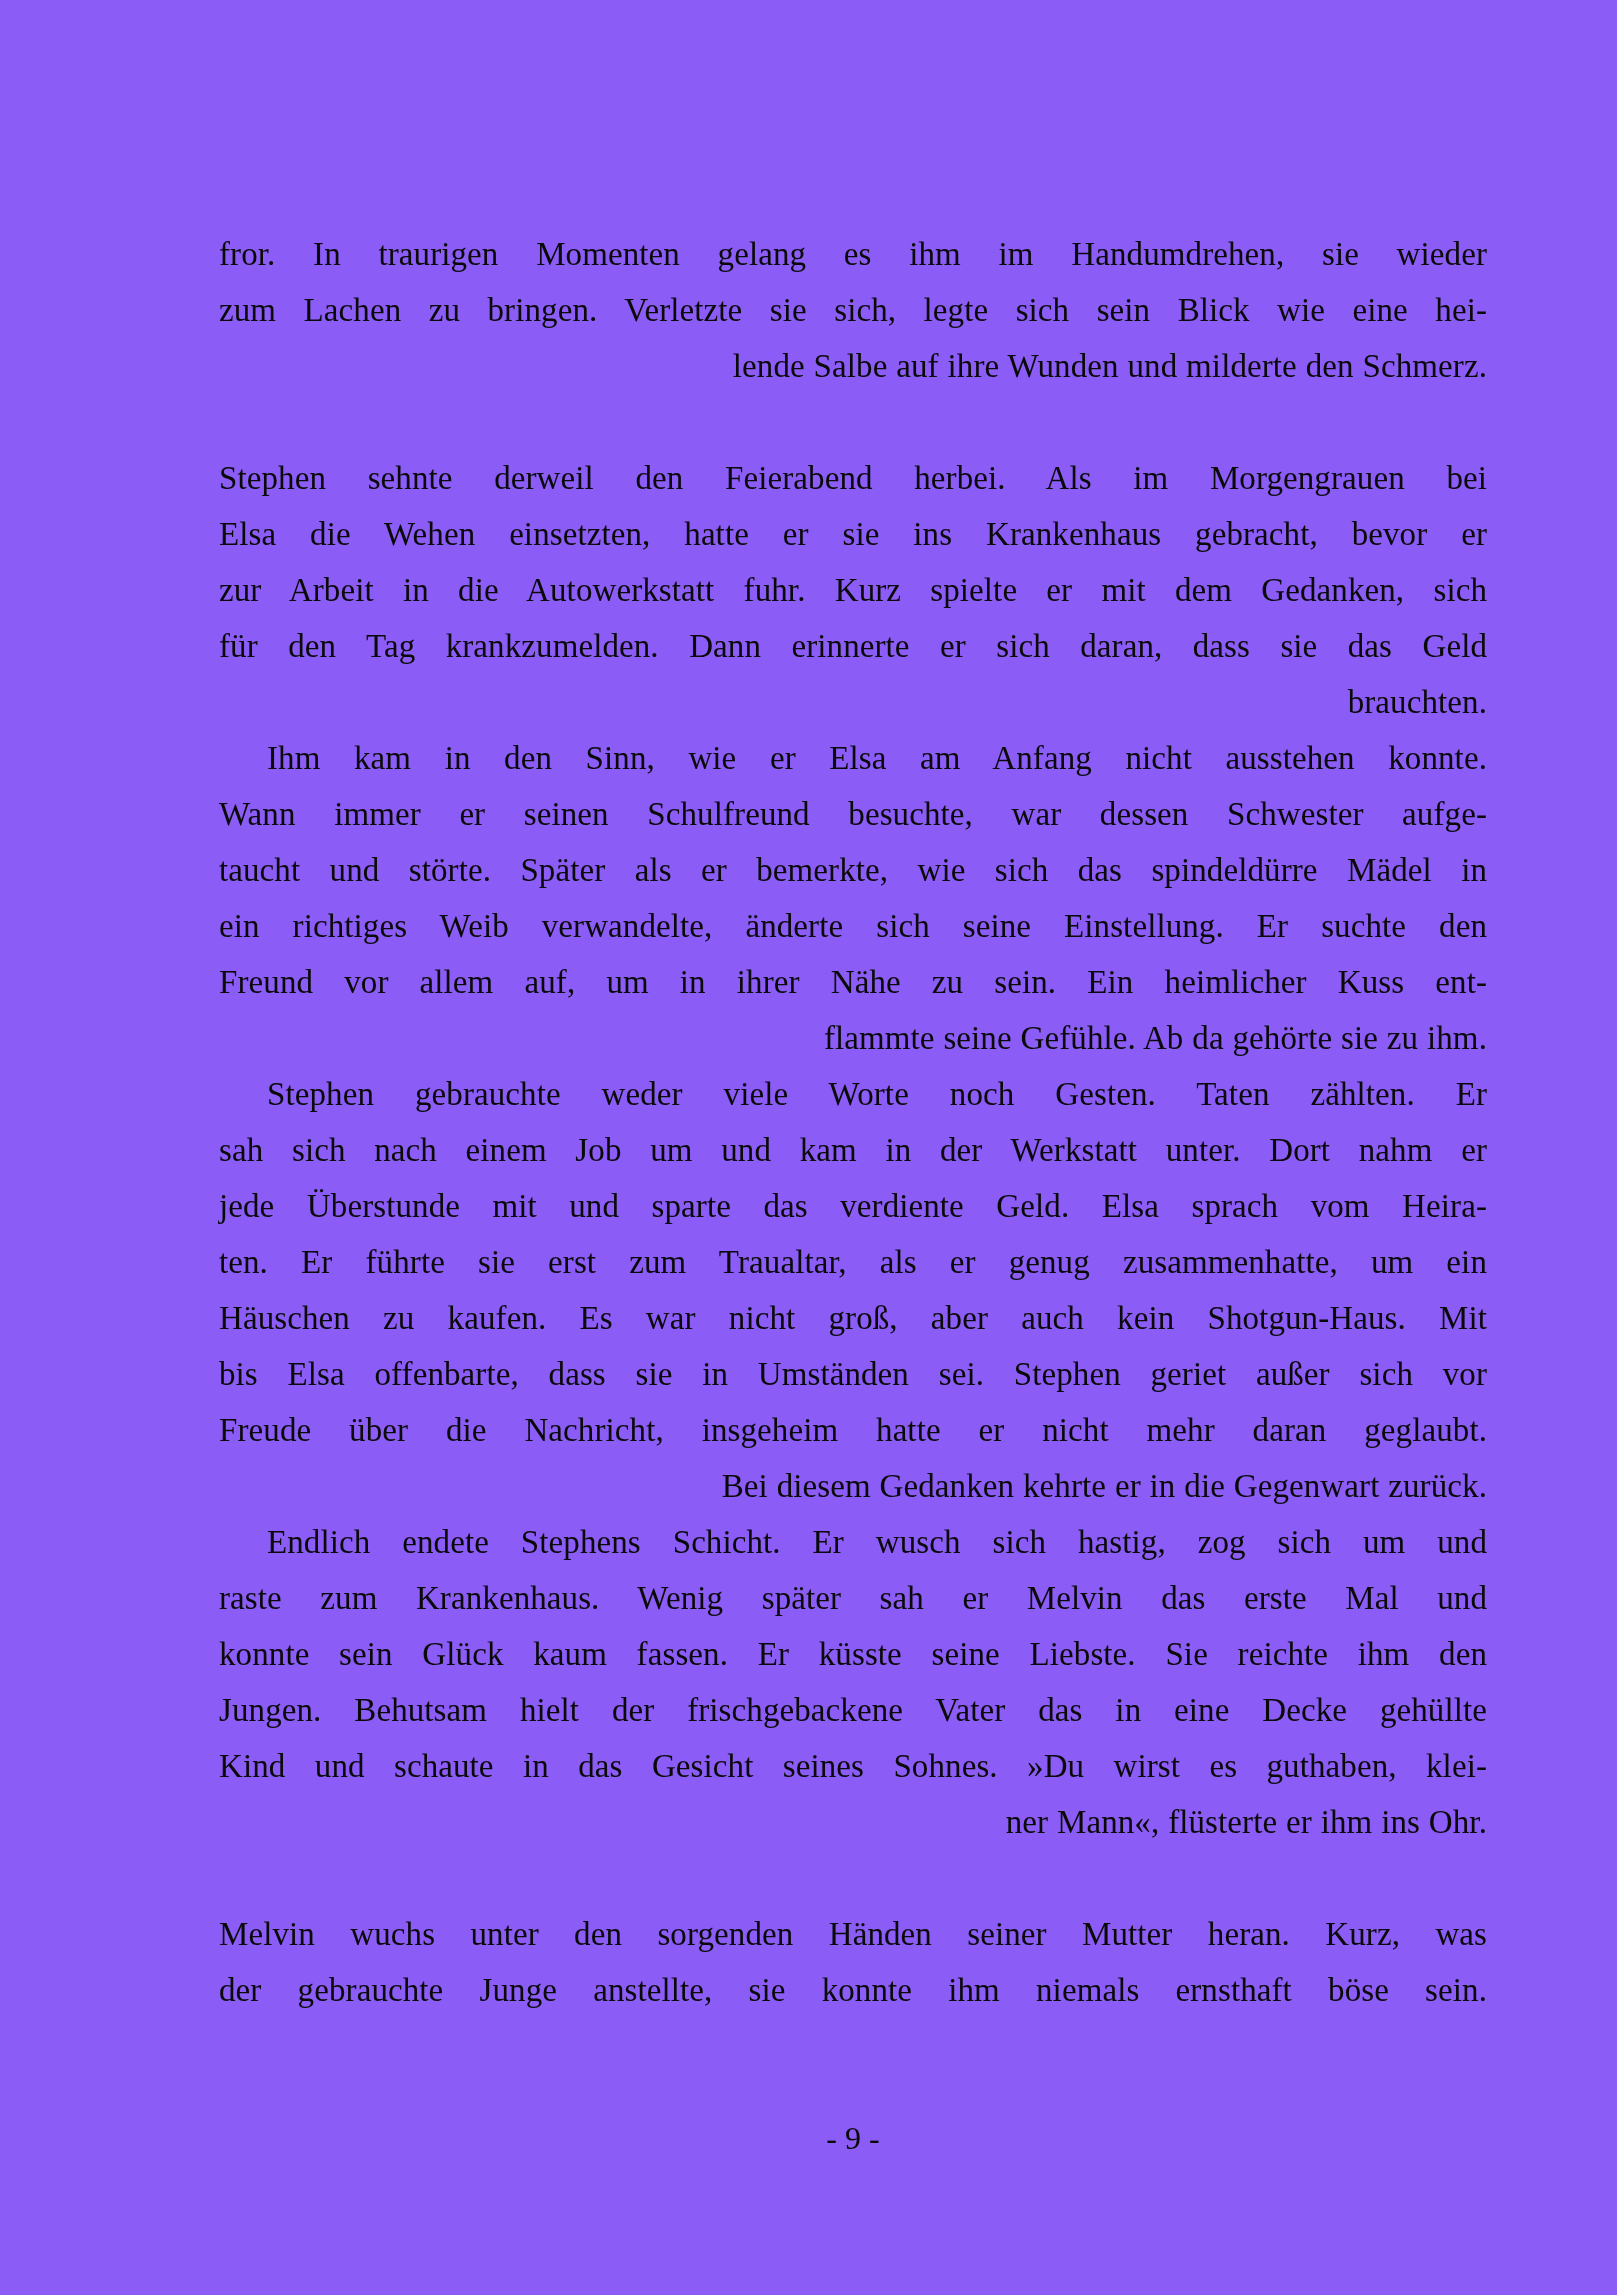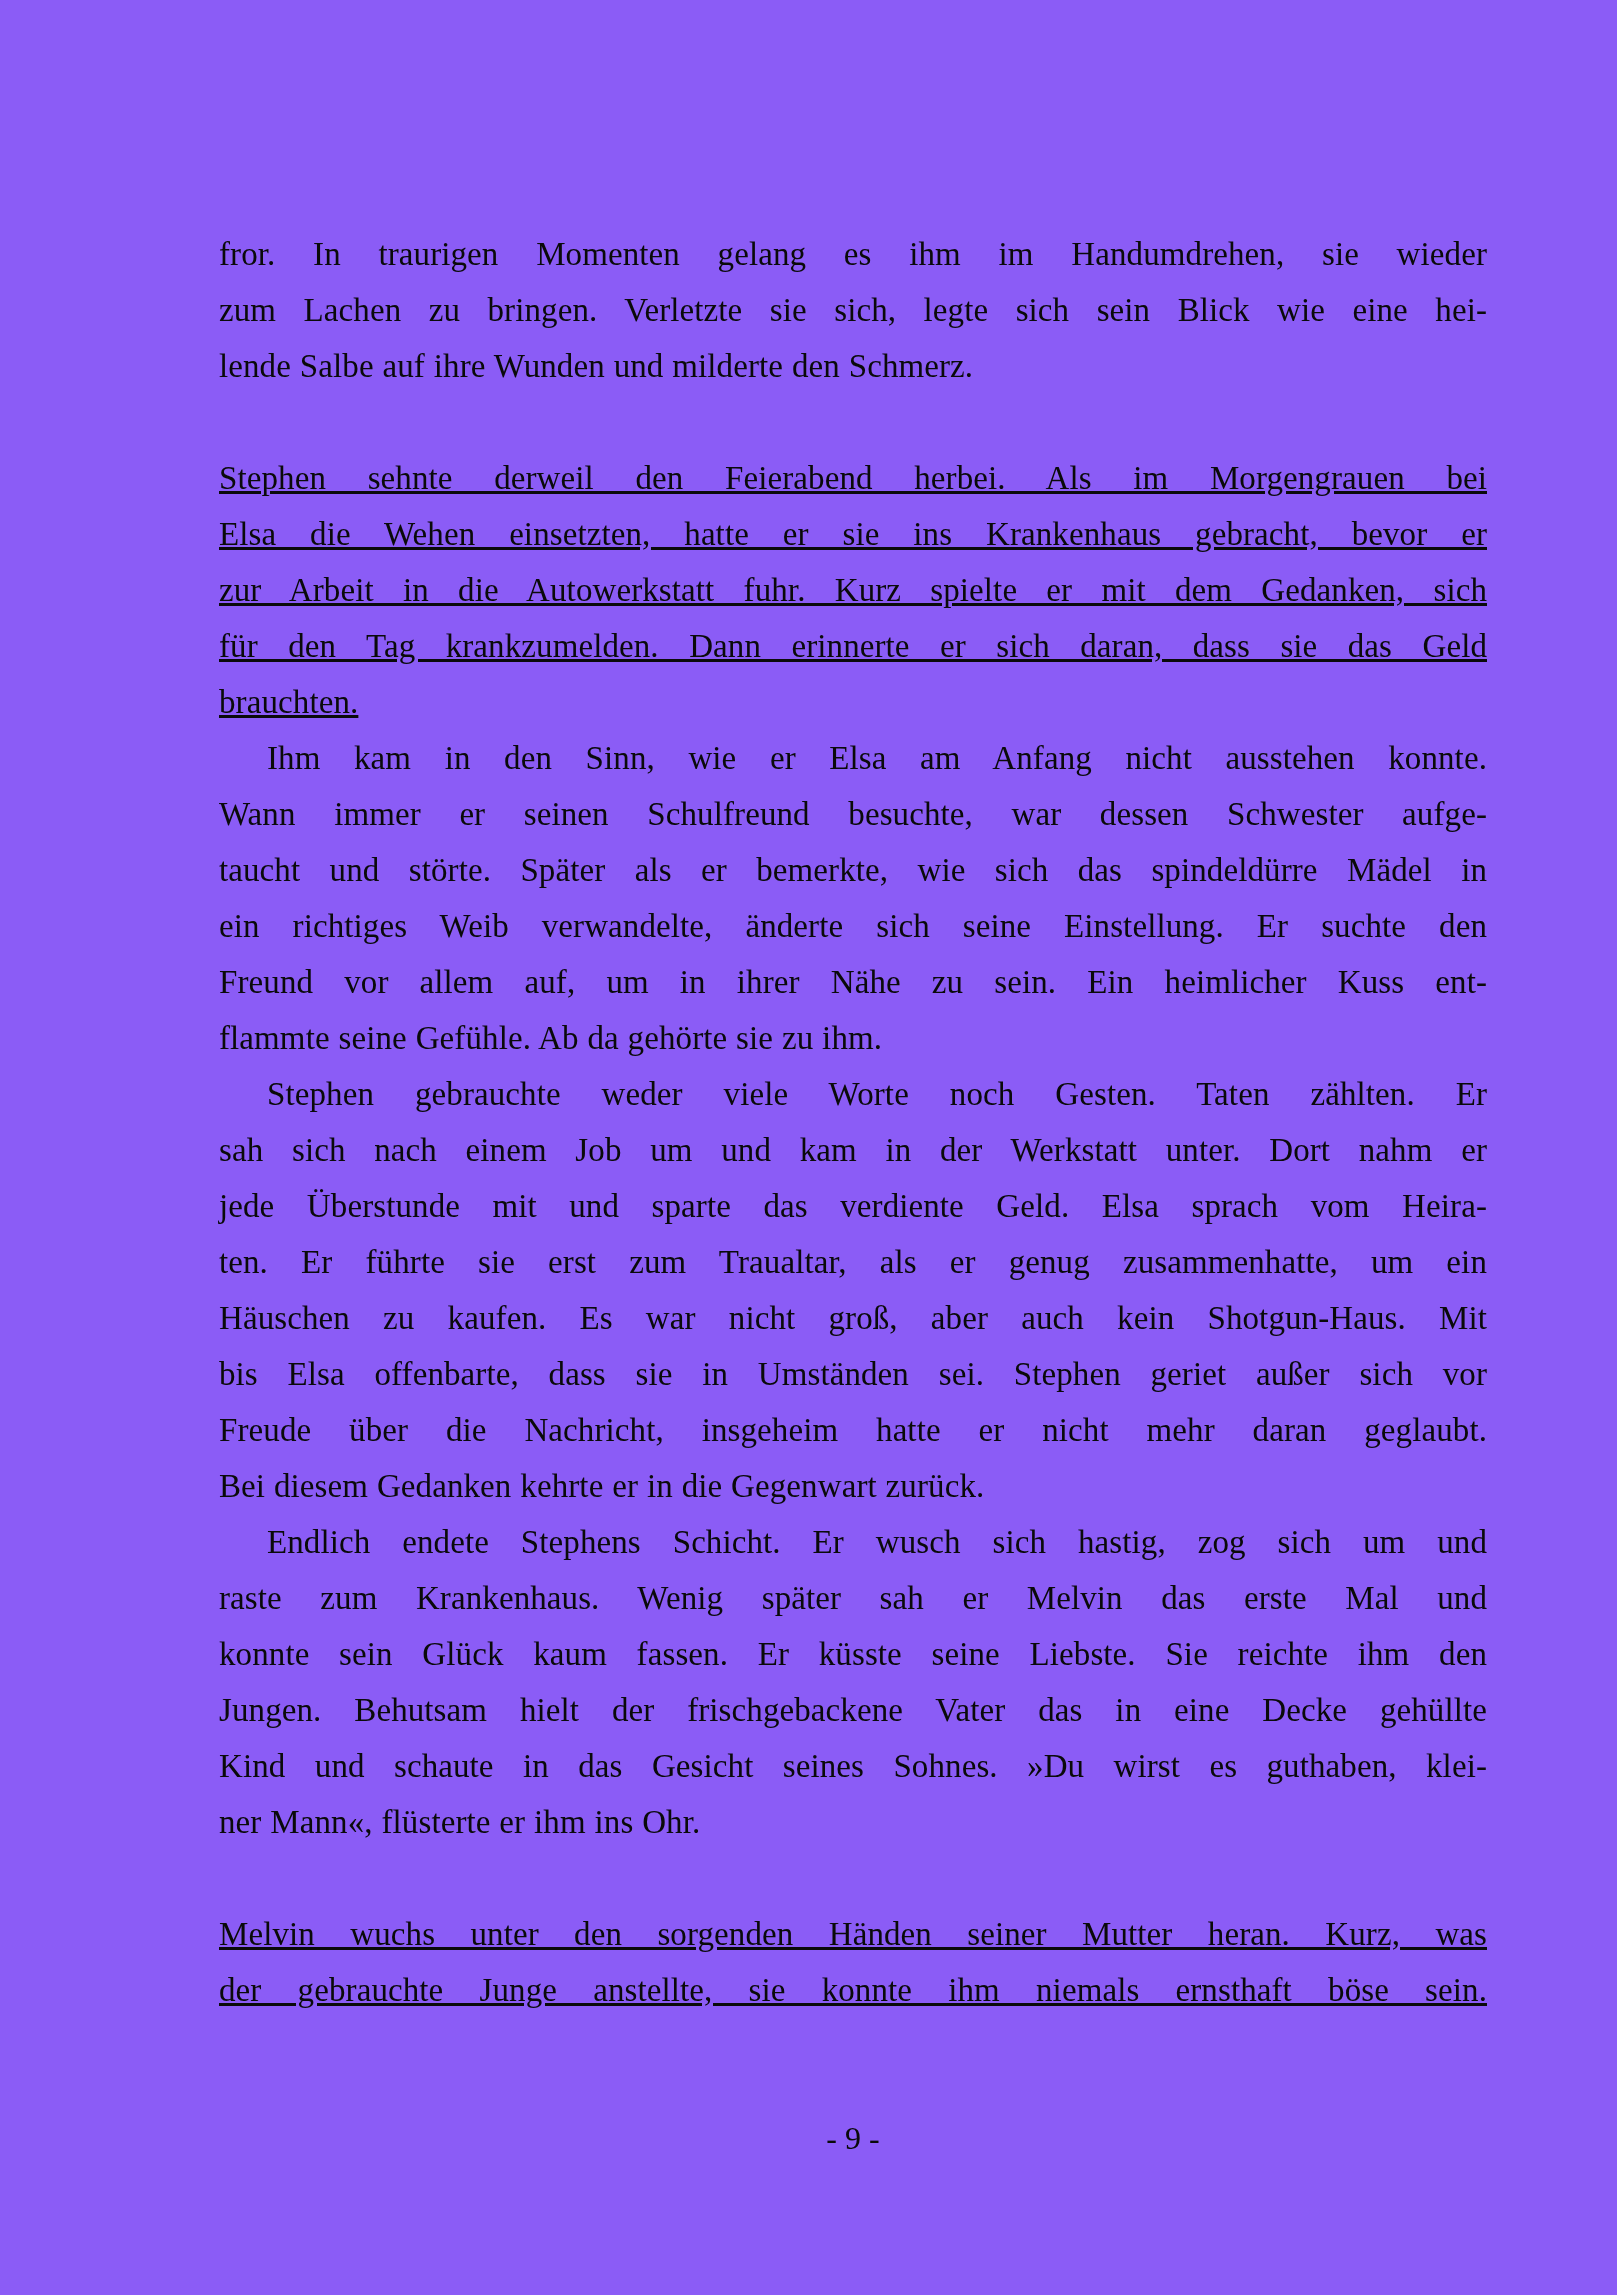"lende Salbe auf ihre Wunden" .line { text-align: left -> right }
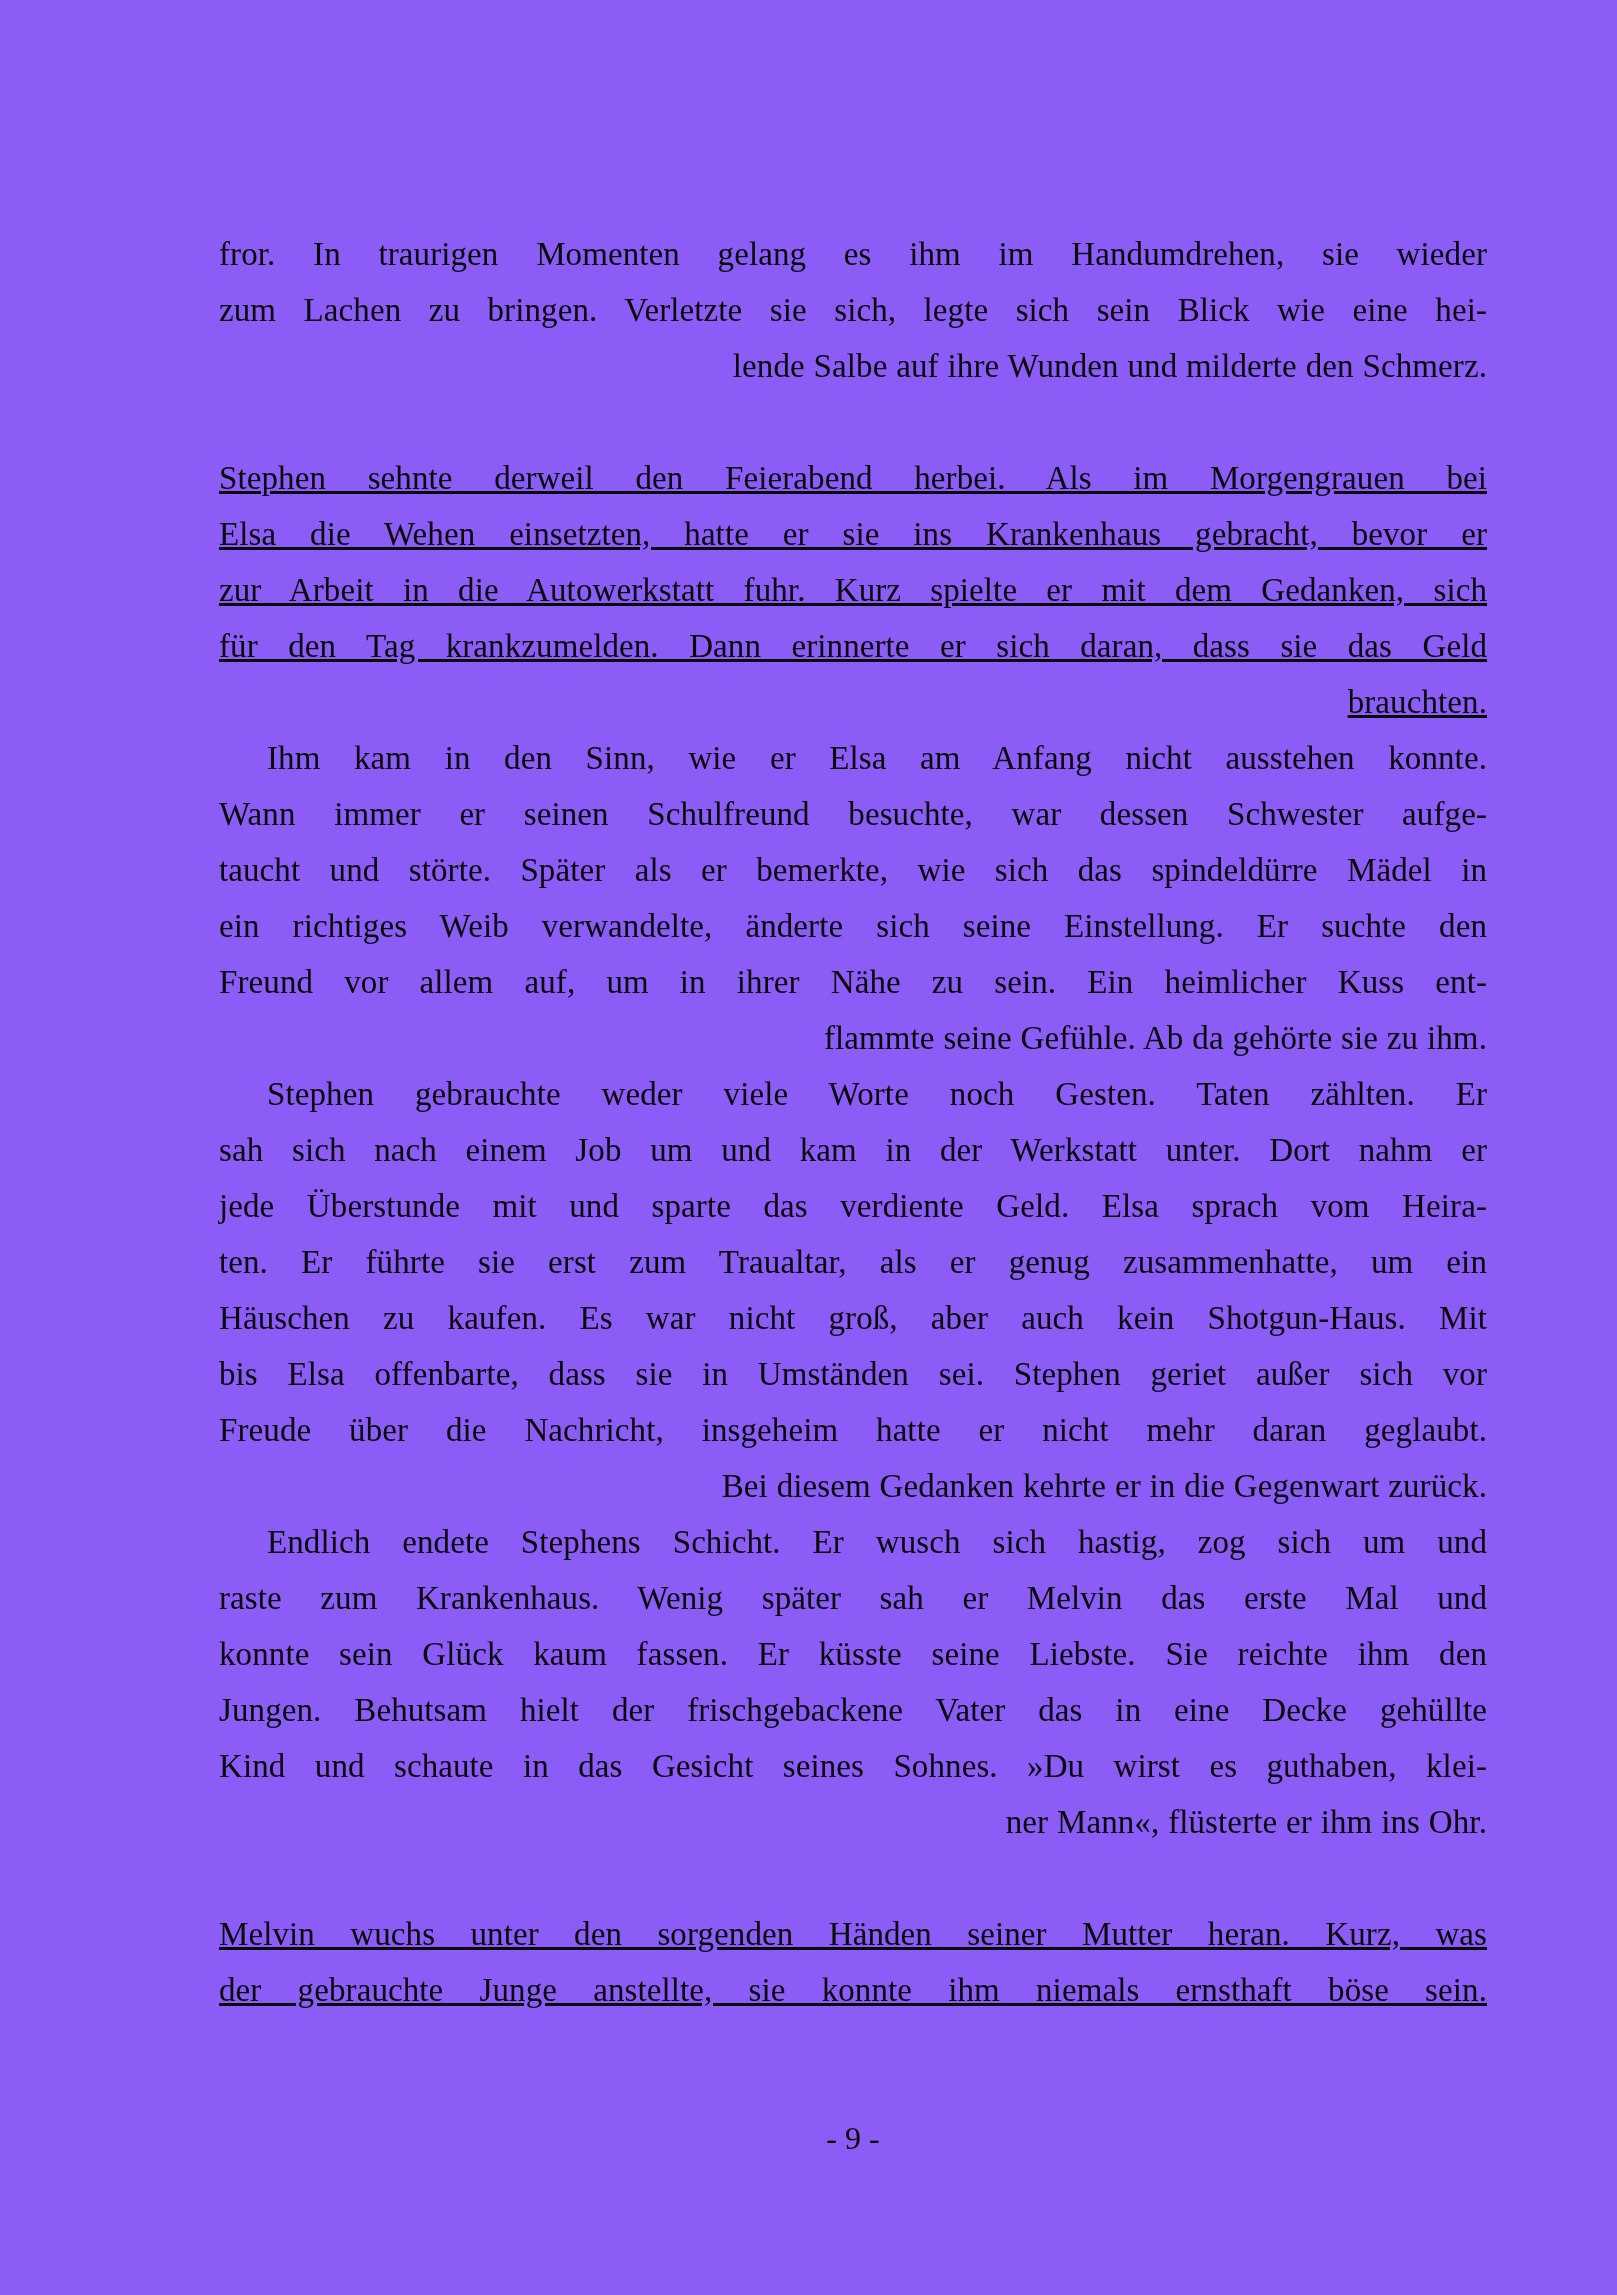"Stephen sehnte derweil den Feierabend" .paragraph.gap { text-decoration: underline -> none }
